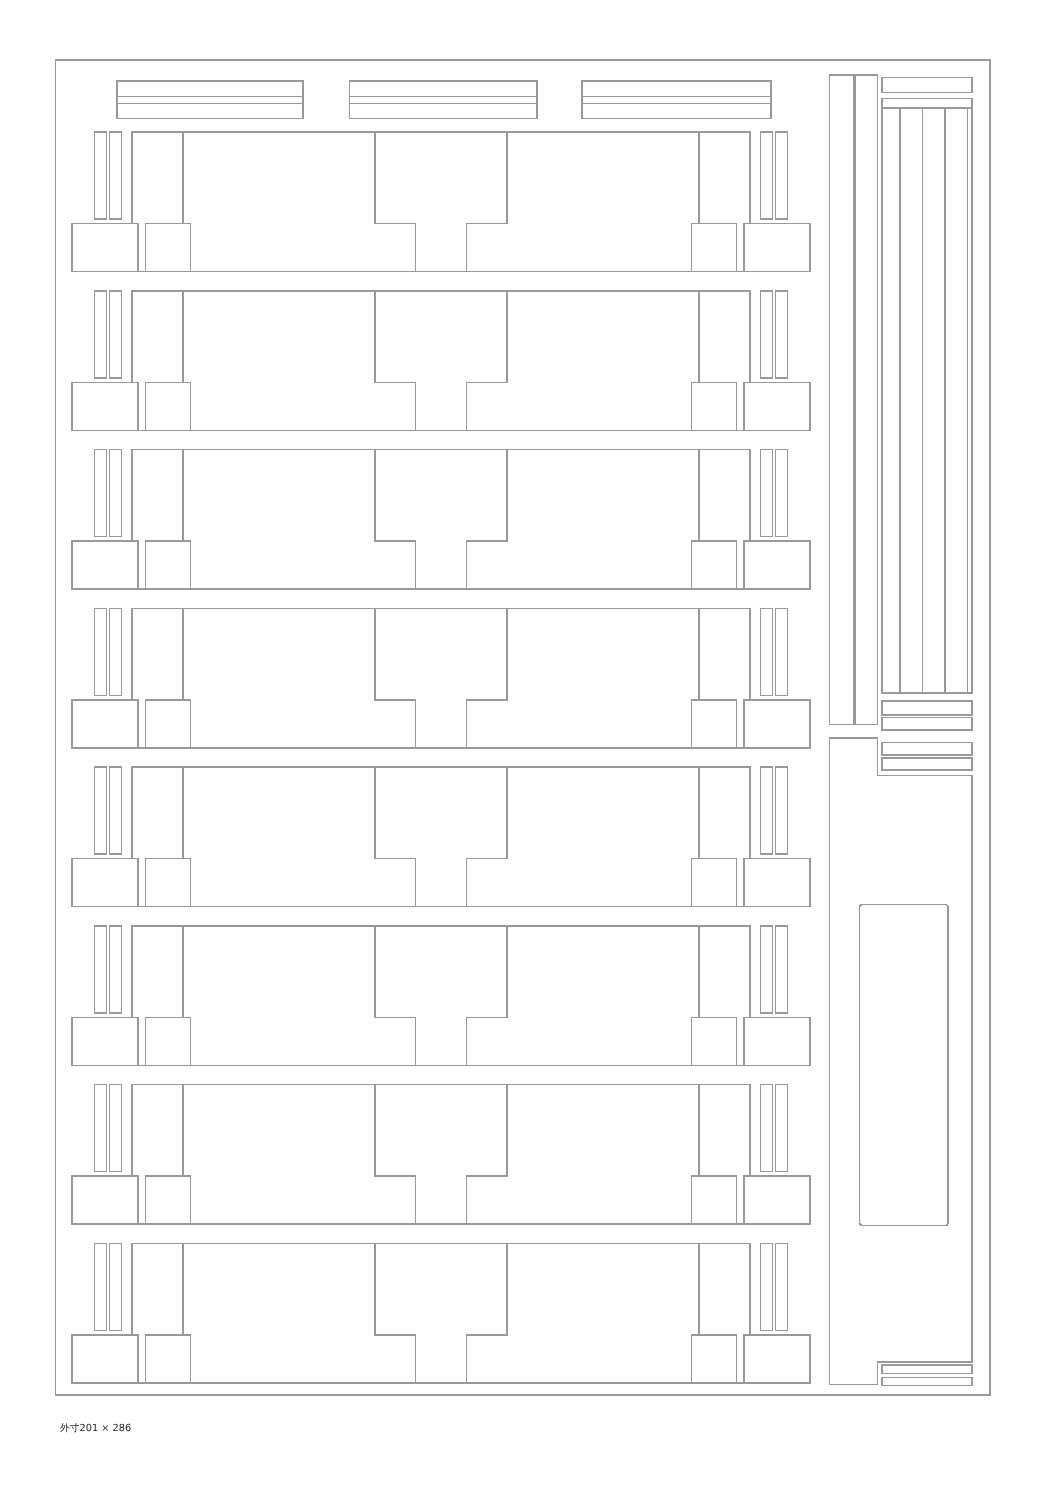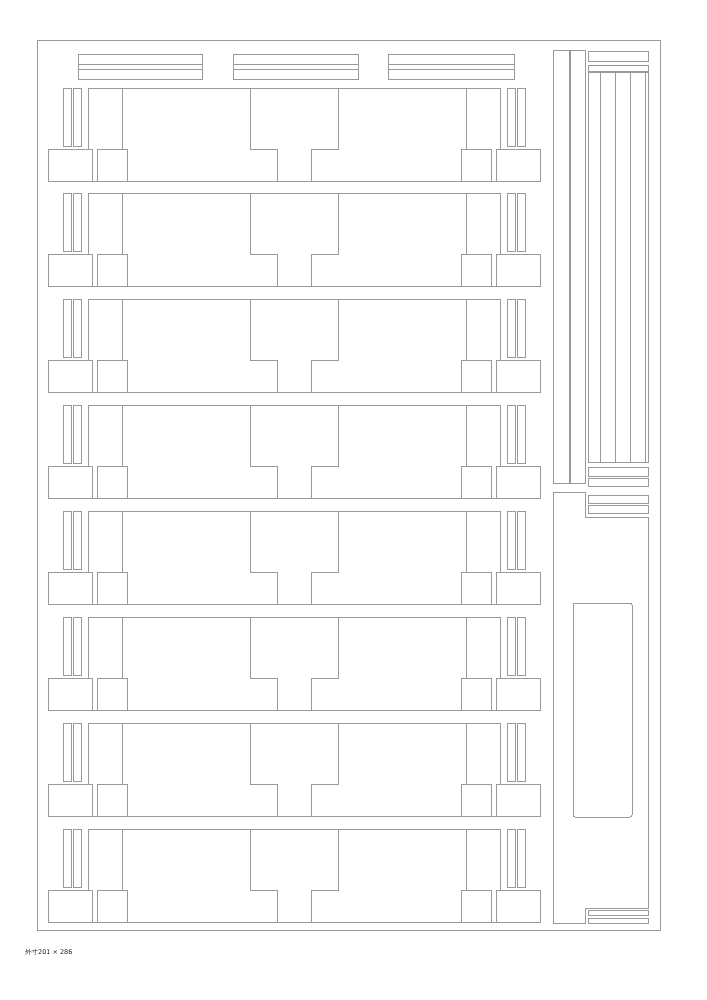"外寸201 × 286" .caption { left: 25px -> 40px }
